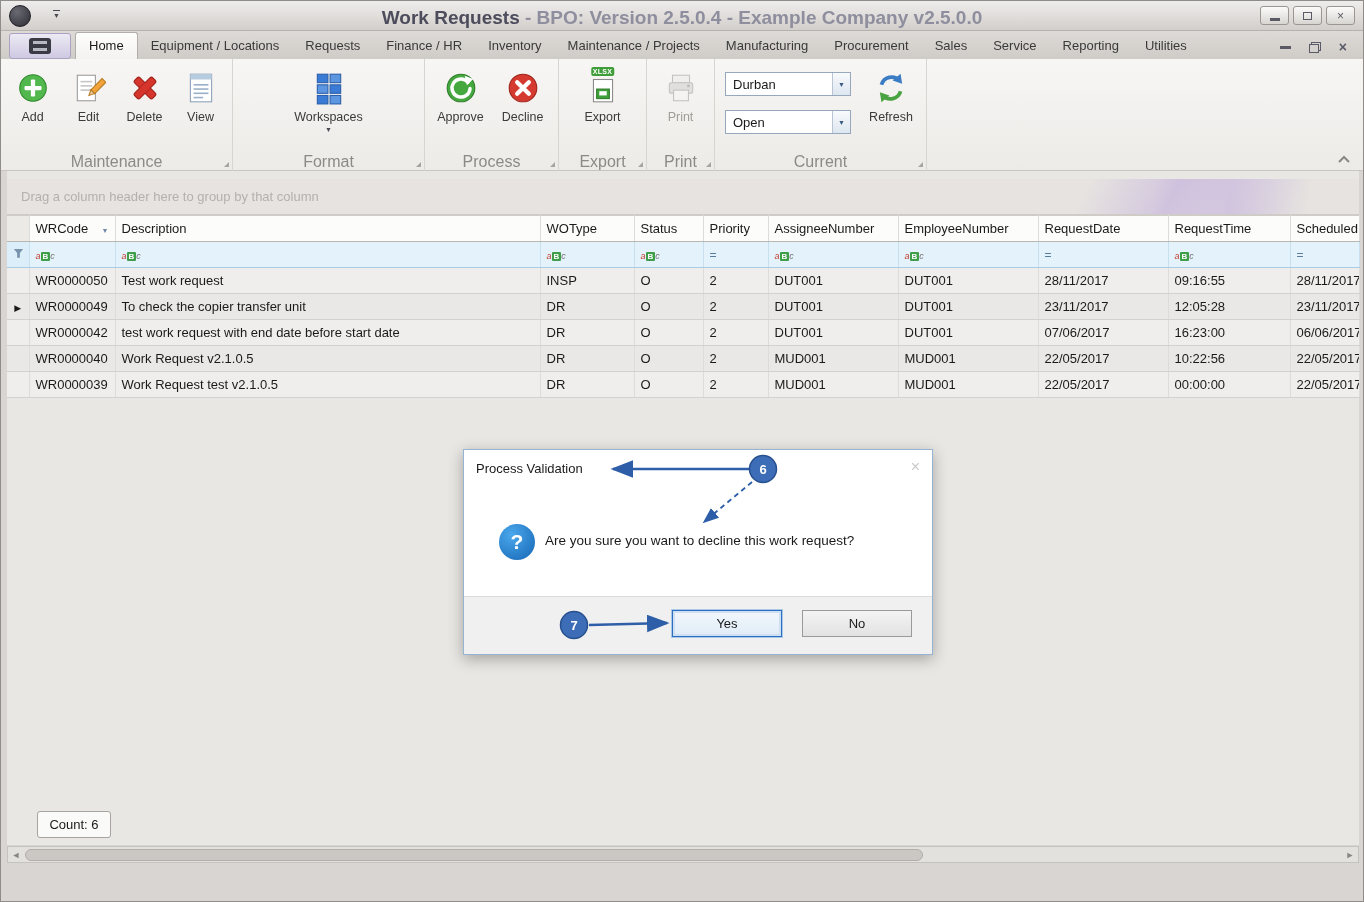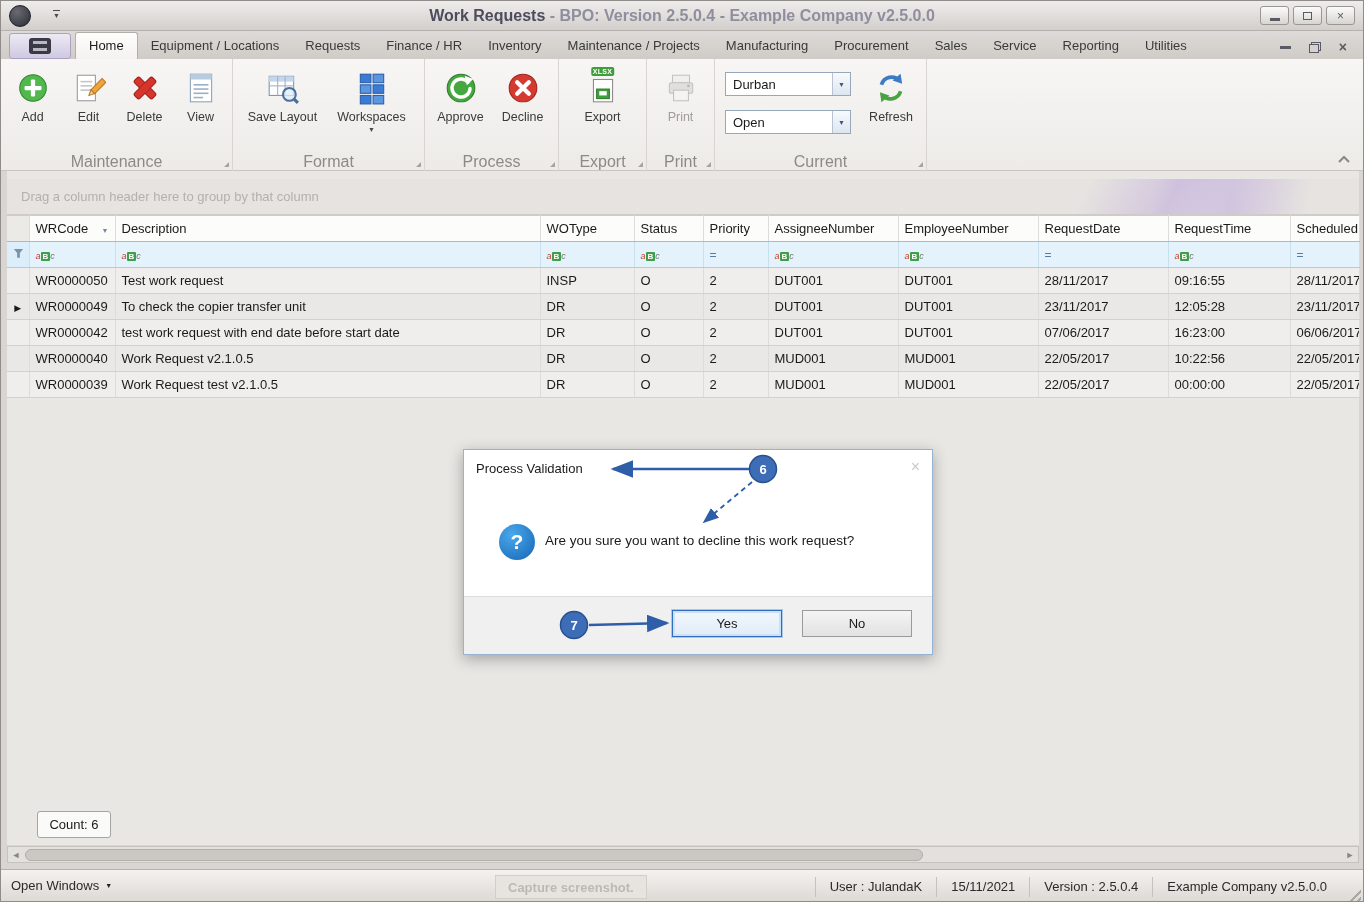"Work Requests - BPO: Version" .tb-title { font-size: 16px -> 19px }
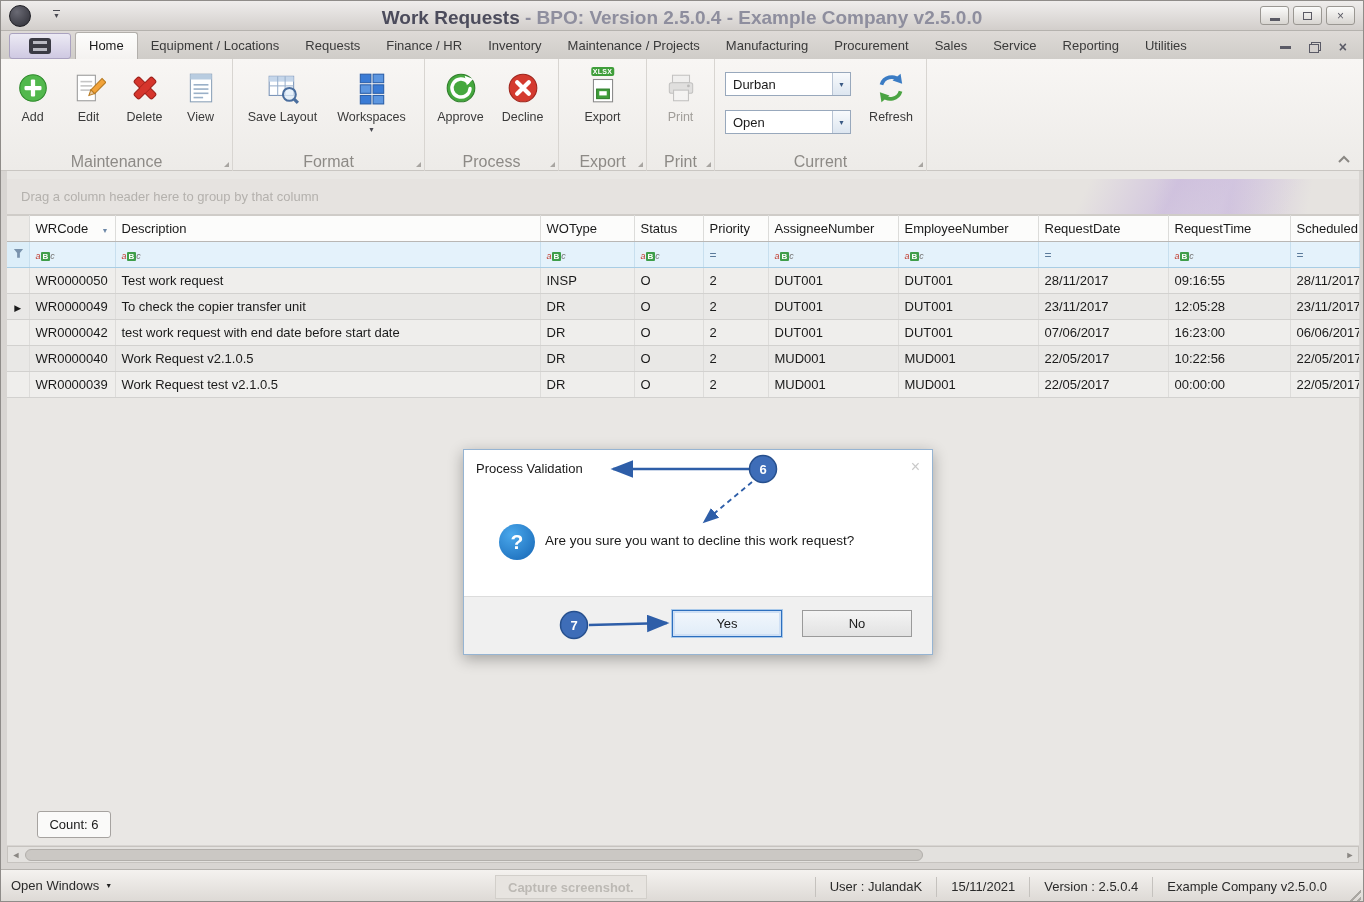"Save Layout" div.bigbtn { html: <div> <svg> <rect></rect> <rect></rect> <line></line> <line></line> <line></line> <circle></circle> <line></line> </svg> <span>Save Layout</span> </div> -> none }
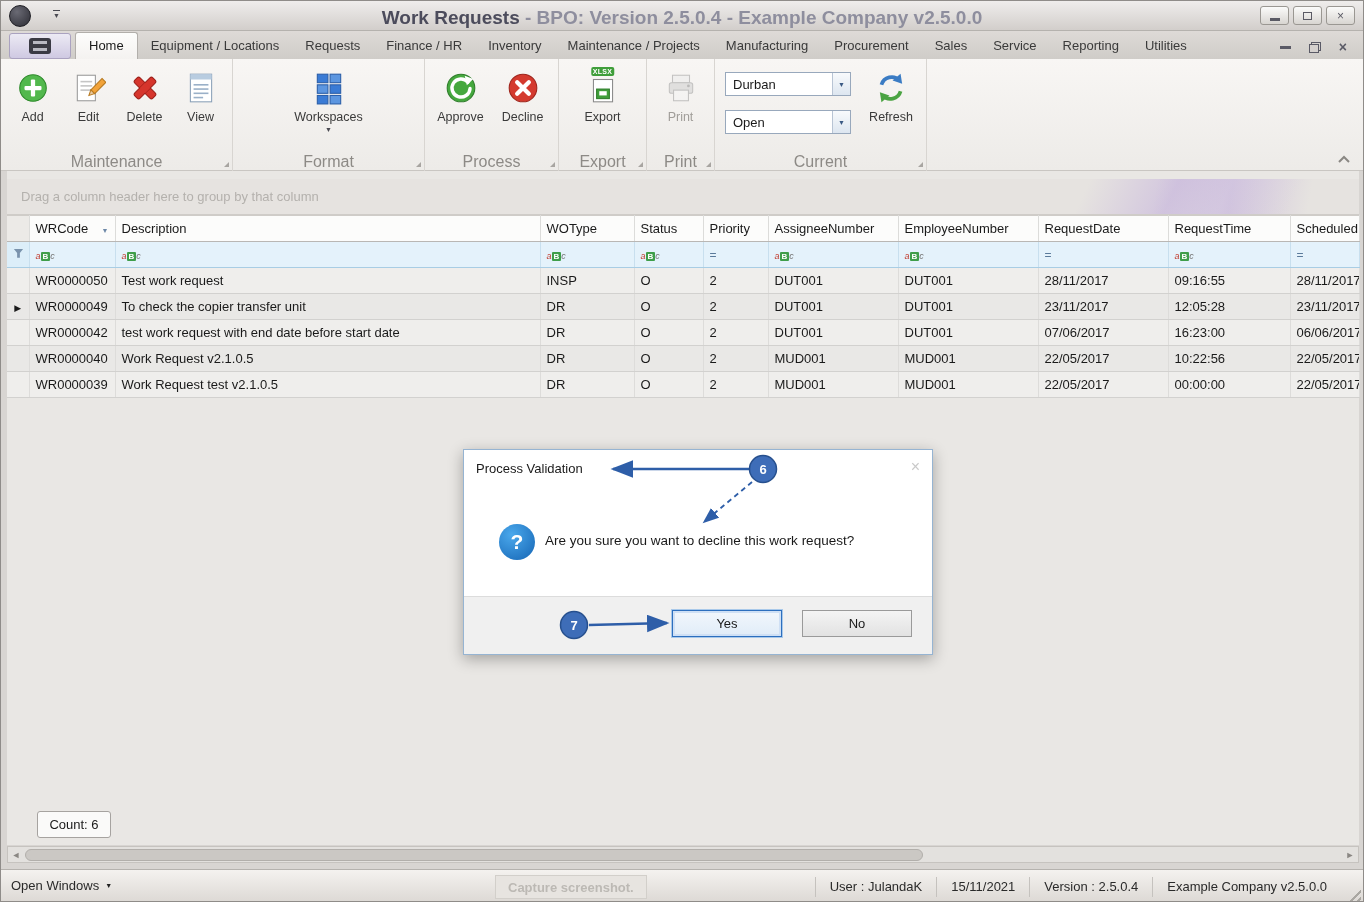"Open Windows" div.statusbar { html: <div> <div> <span>Open Windows</span> <span>▼</span> </div> <div>Capture screenshot.</div> <div> <span>User : JulandaK</span> <span>15/11/2021</span> <span>Version : 2.5.0.4</span> <span>Example Company v2.5.0.0</span> </div> <div></div> </div> -> none }
